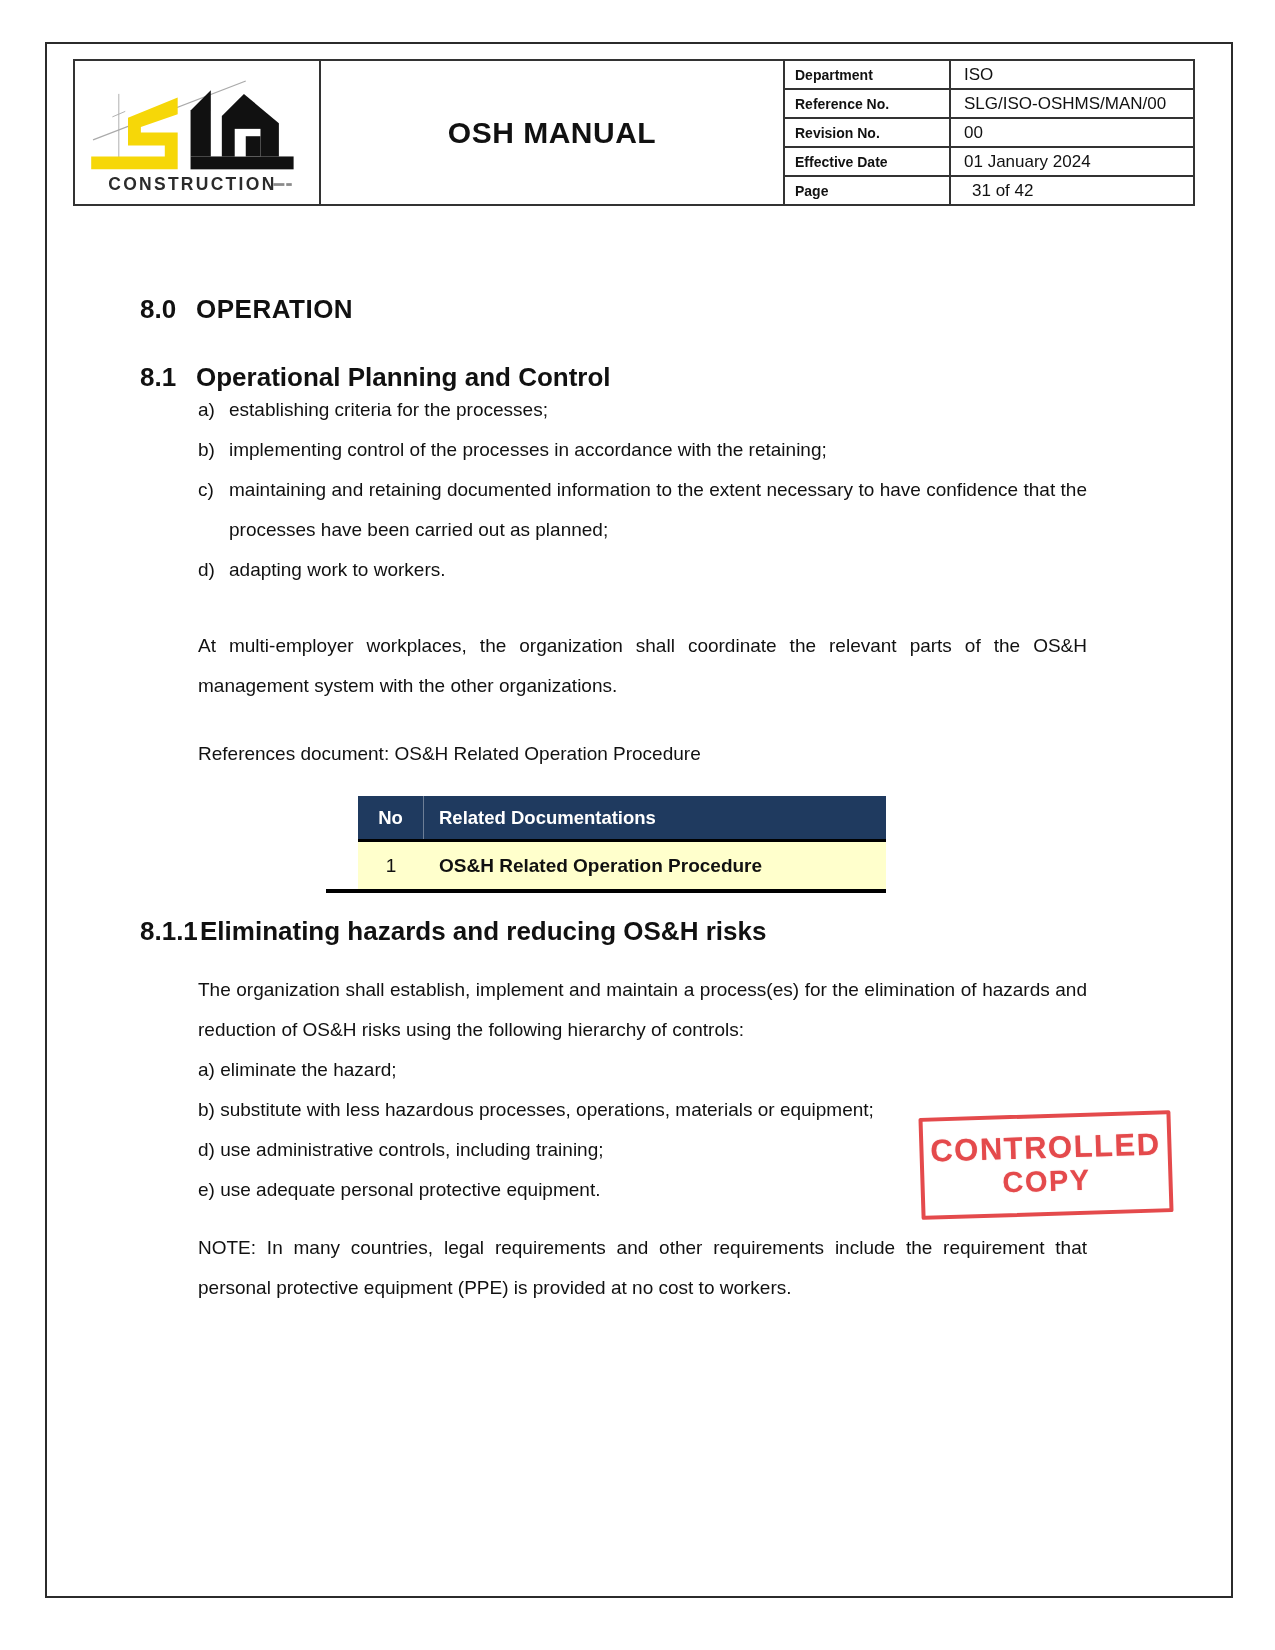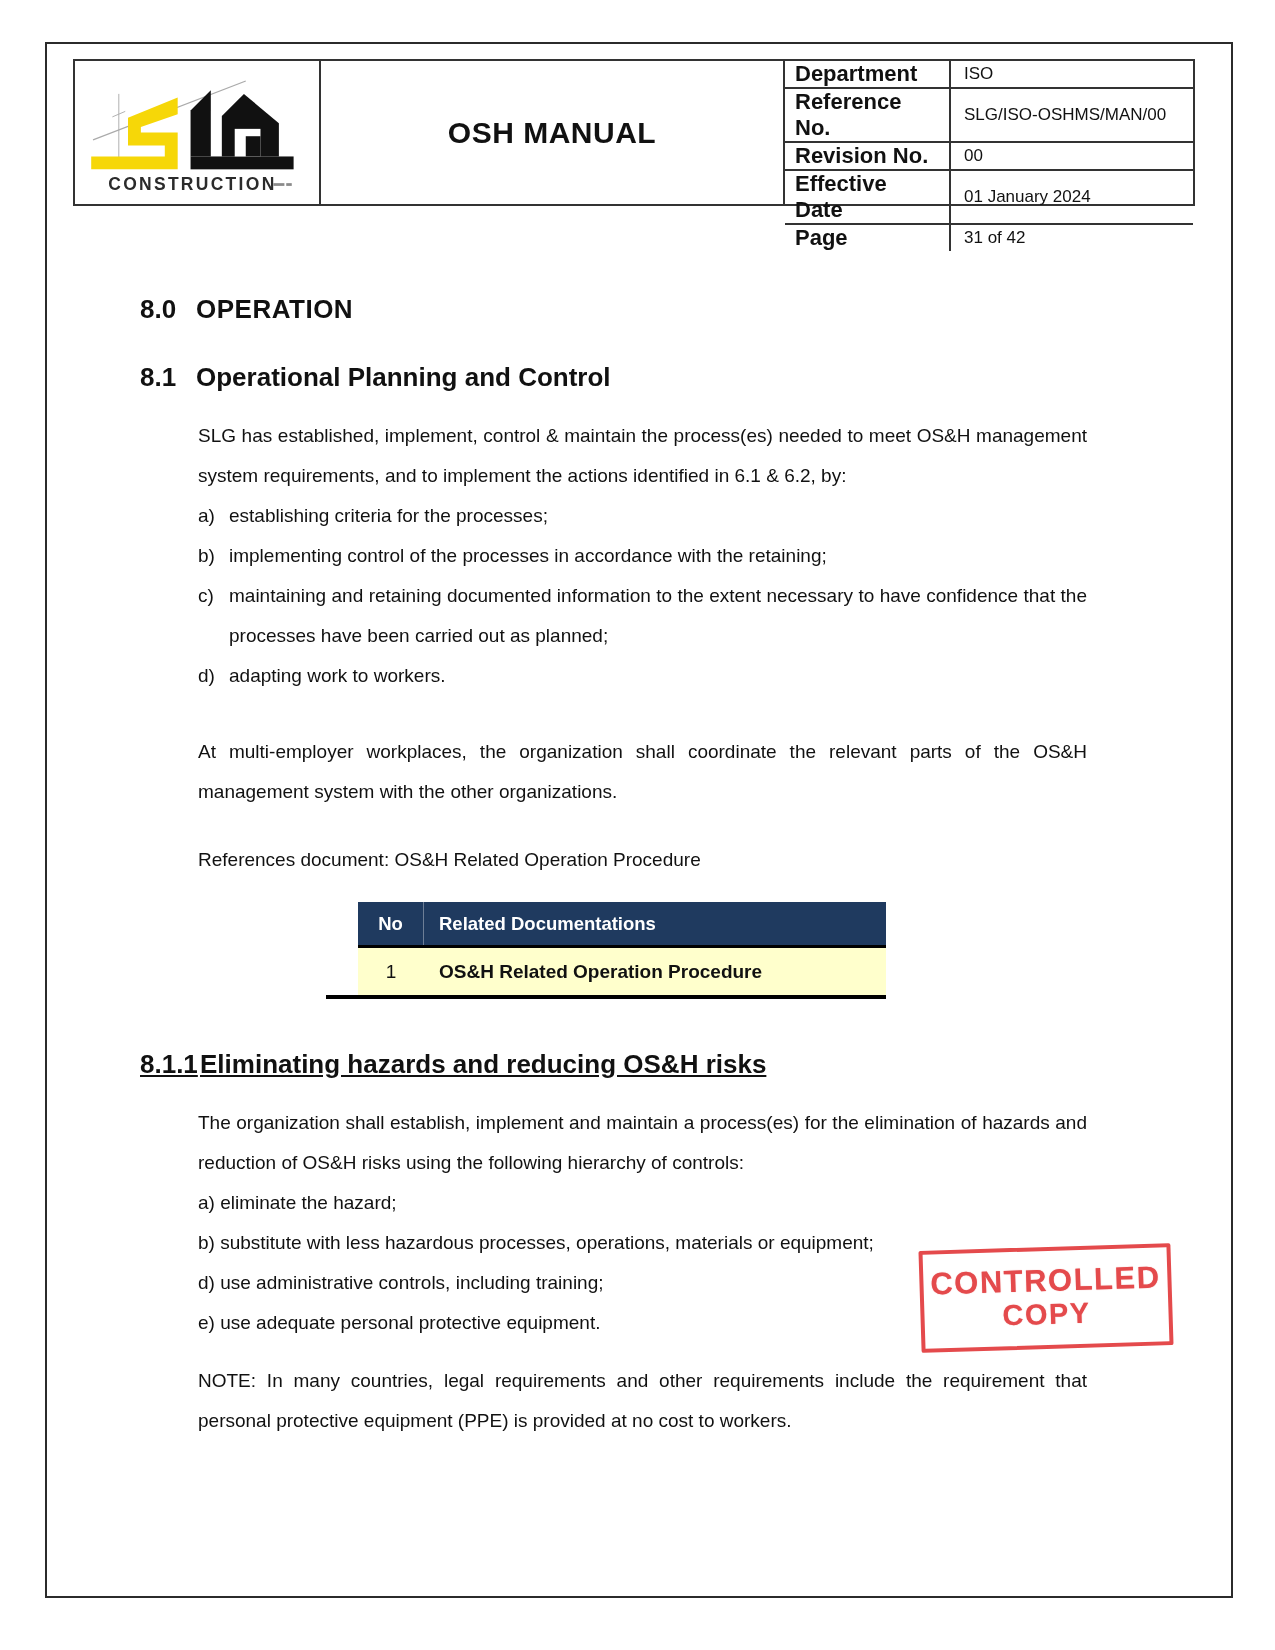"Department" .mlabel { font-size: 22px -> 14px }
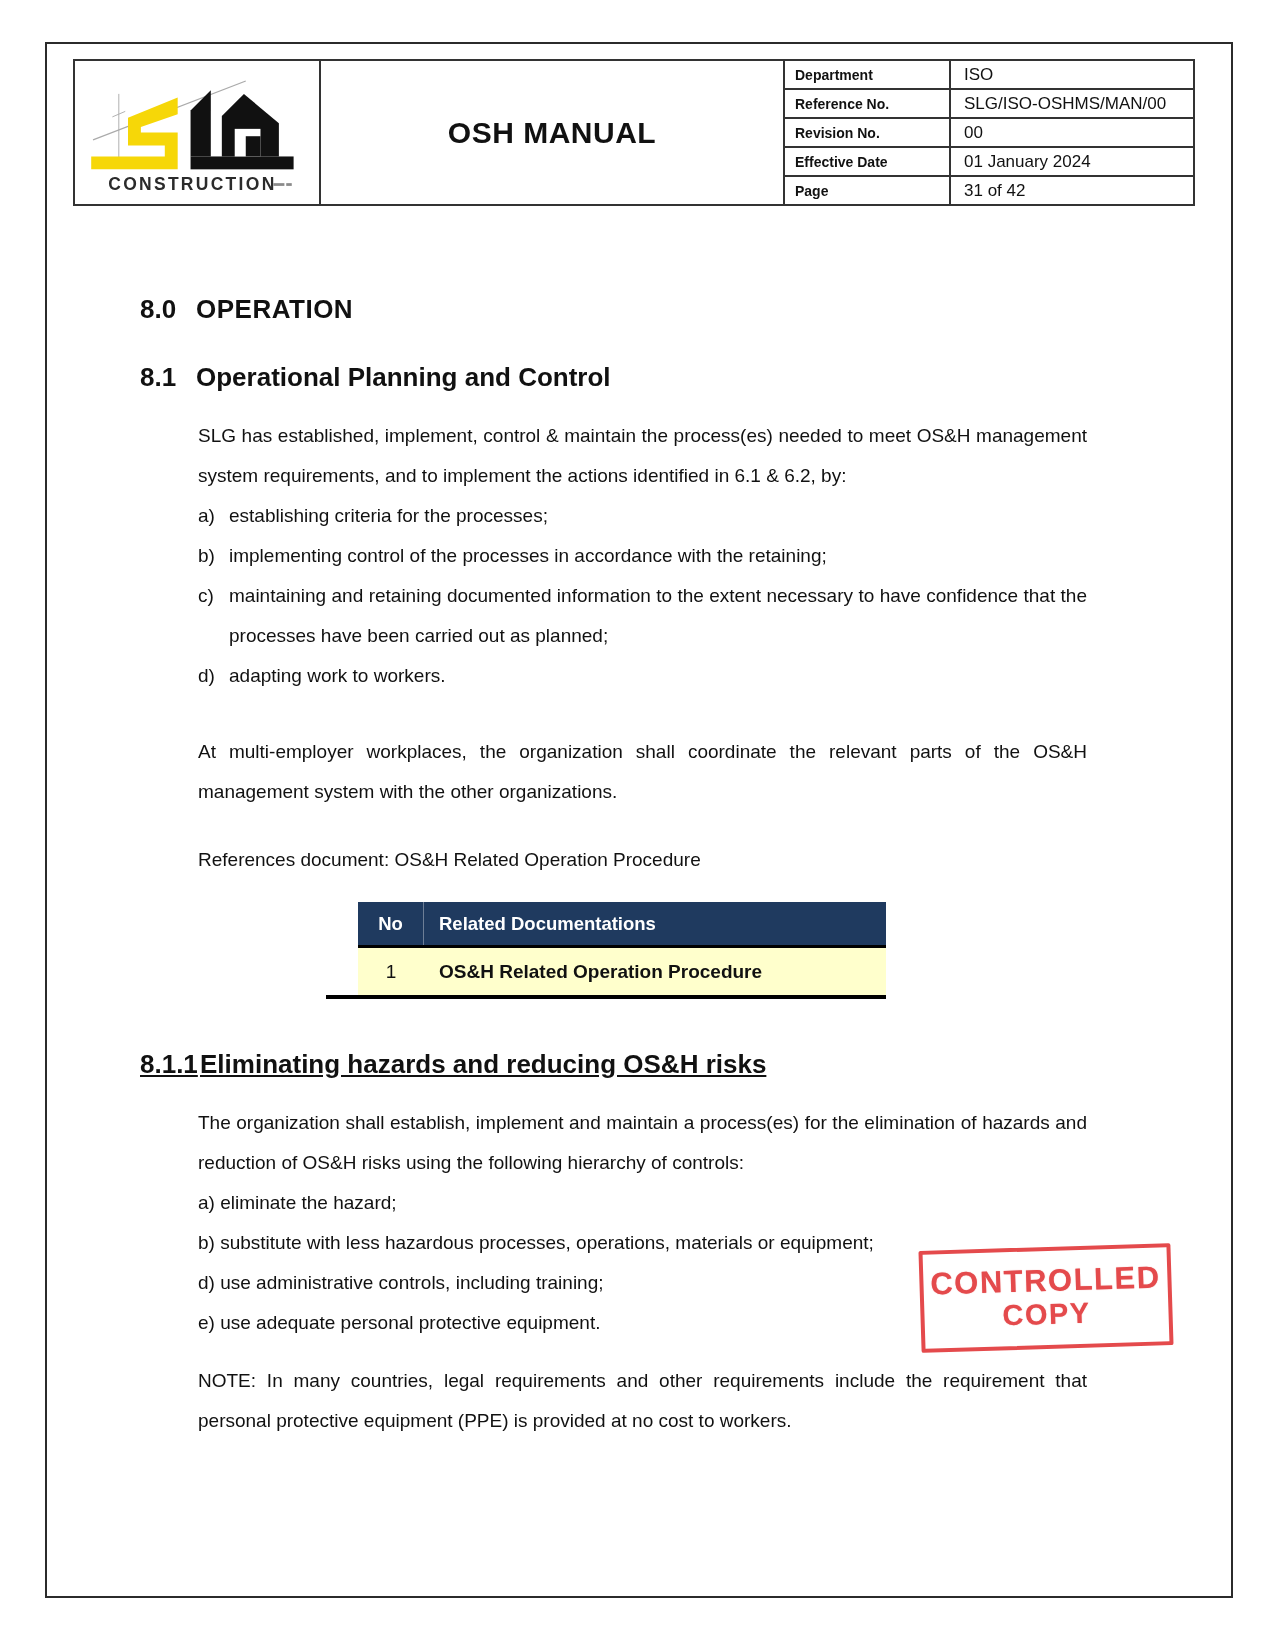"Page" .mrow:last-child { gap: none -> 8px }
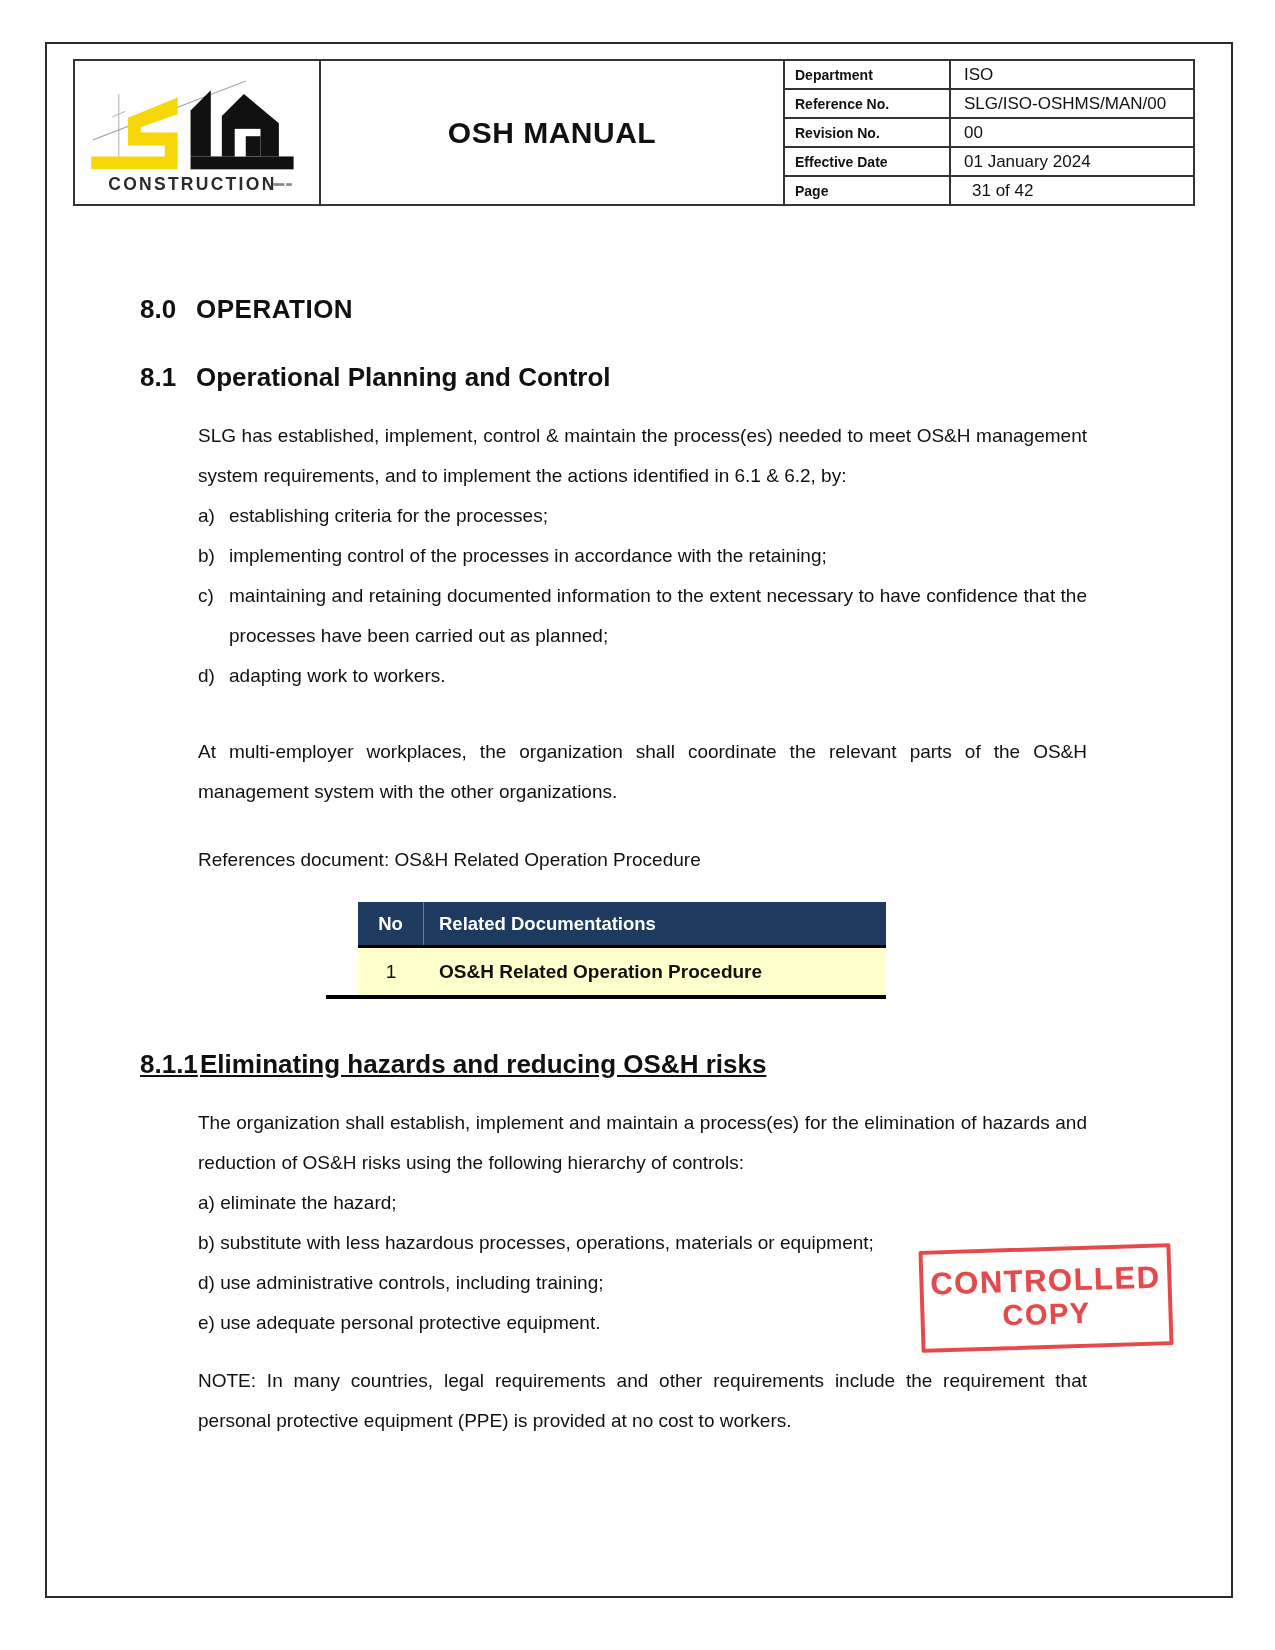"SLG has established, implement, control" div.para { html: <div>SLG has established, implement, control &amp; maintain the process(es) needed to meet OS&amp;H management system requirements, and to implement the actions identified in 6.1 &amp; 6.2, by:</div> -> none }
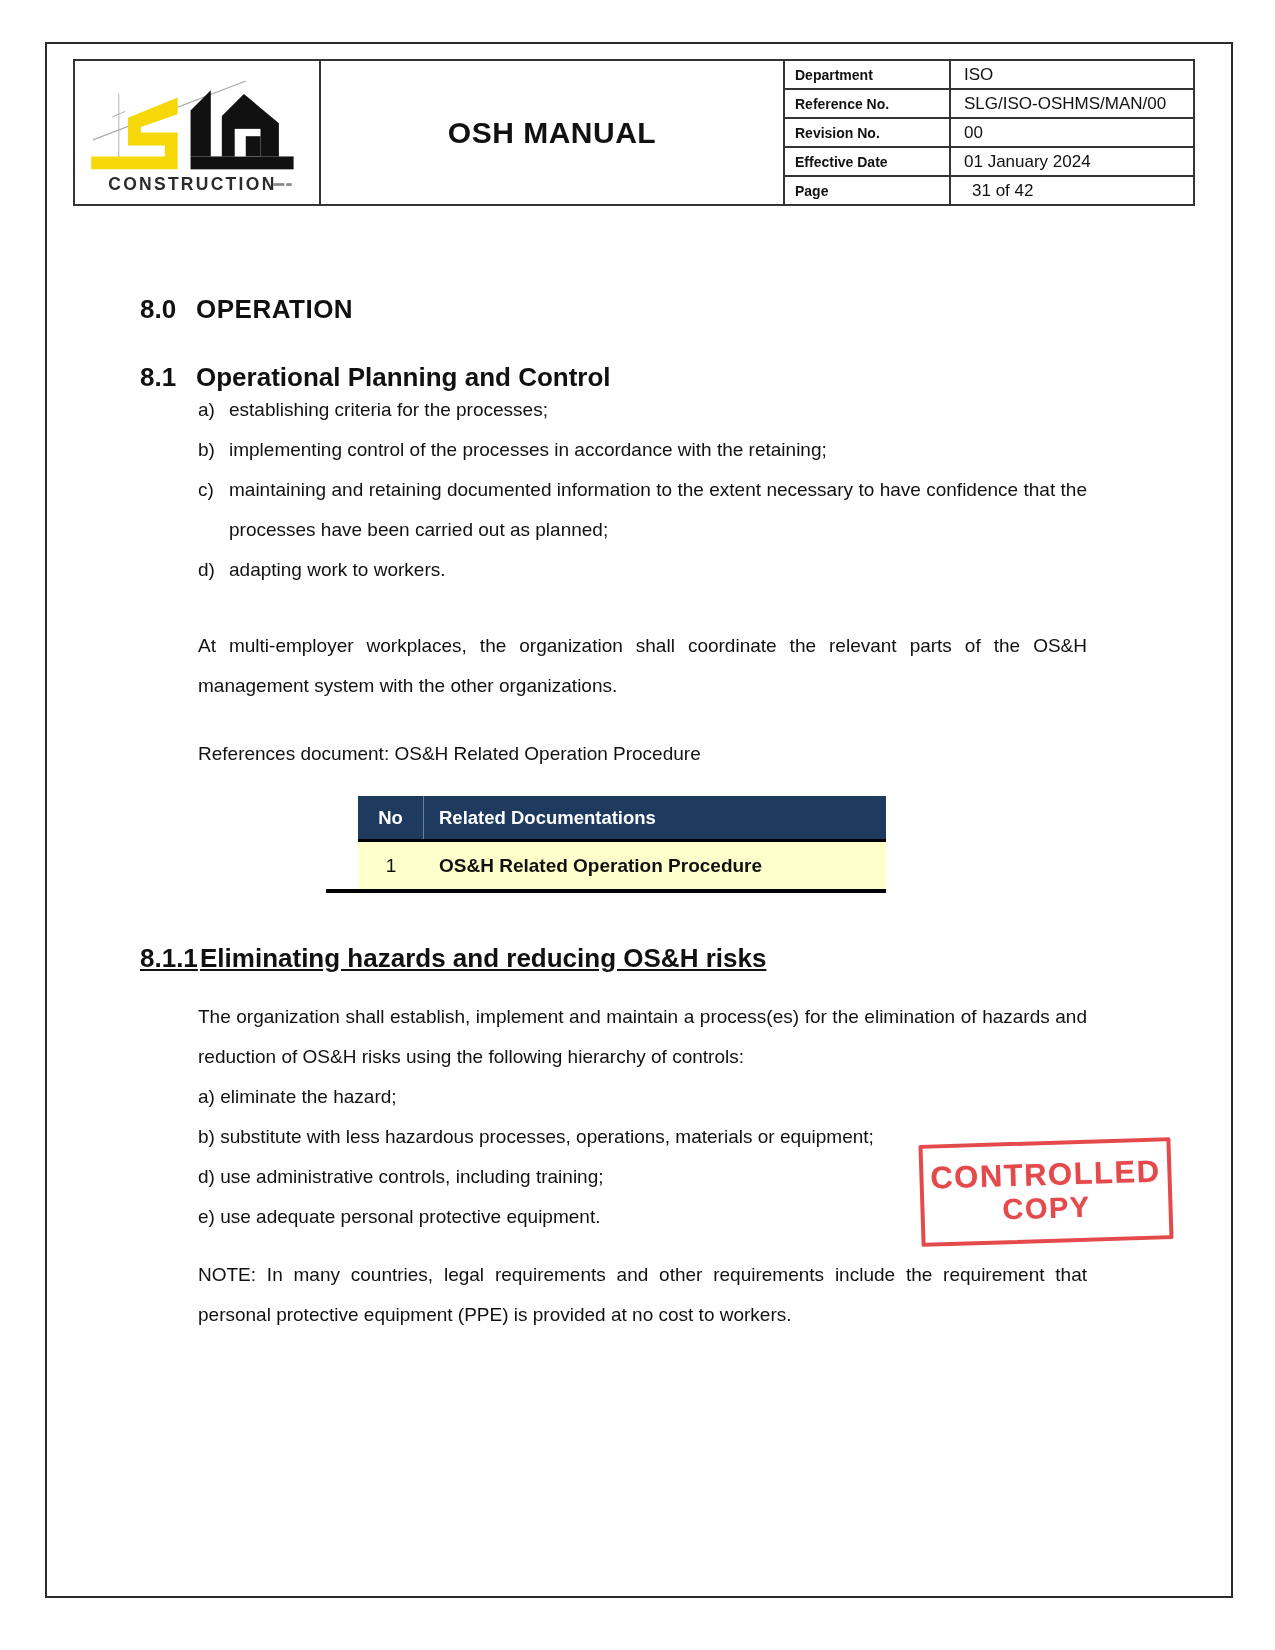"8.1.1" .h811 { margin-top: 52px -> 25px; text-decoration: underline -> none }
